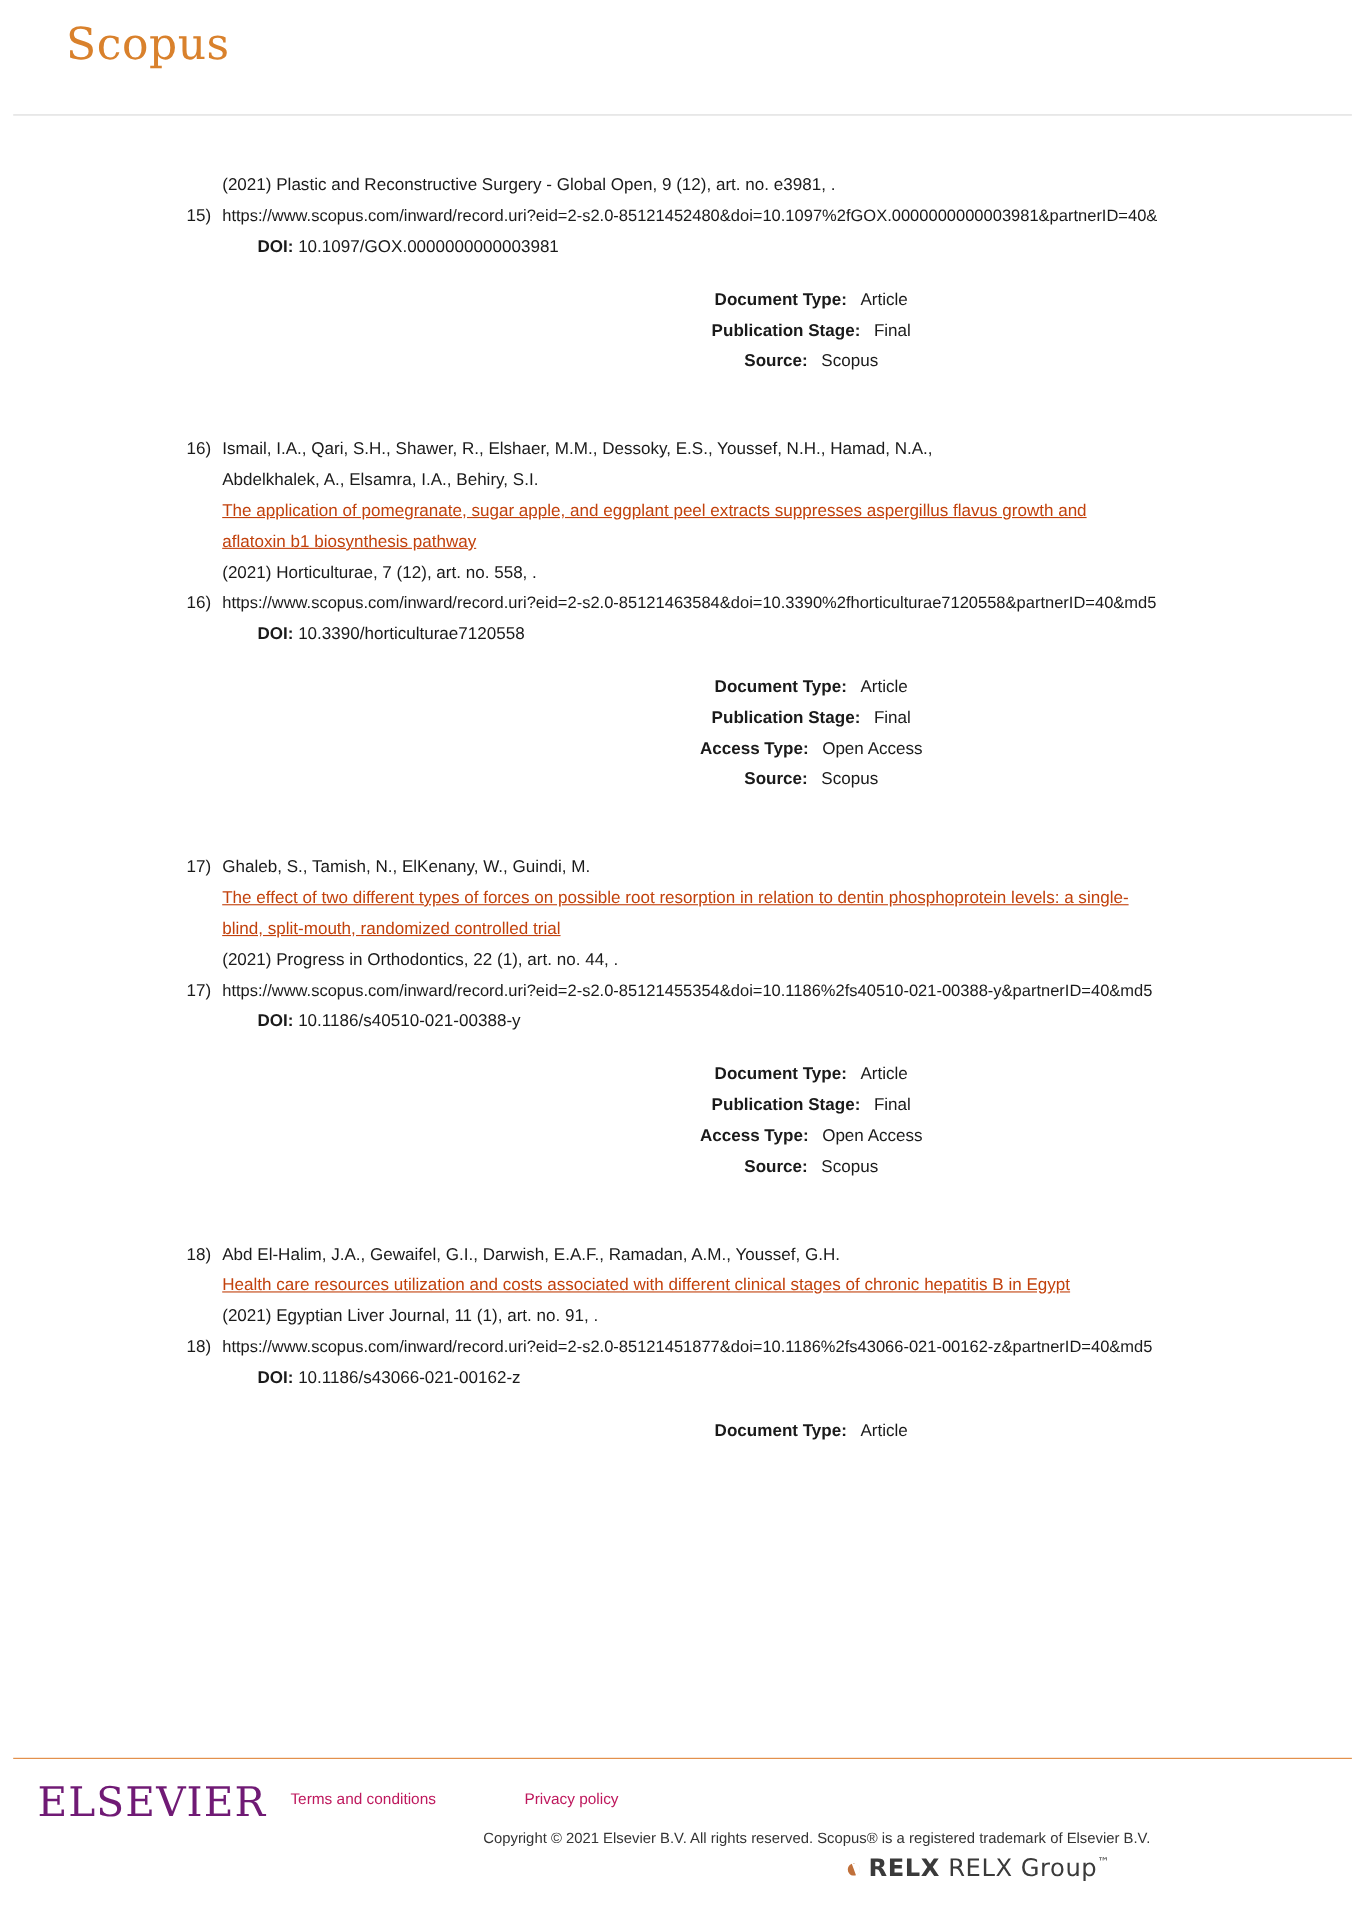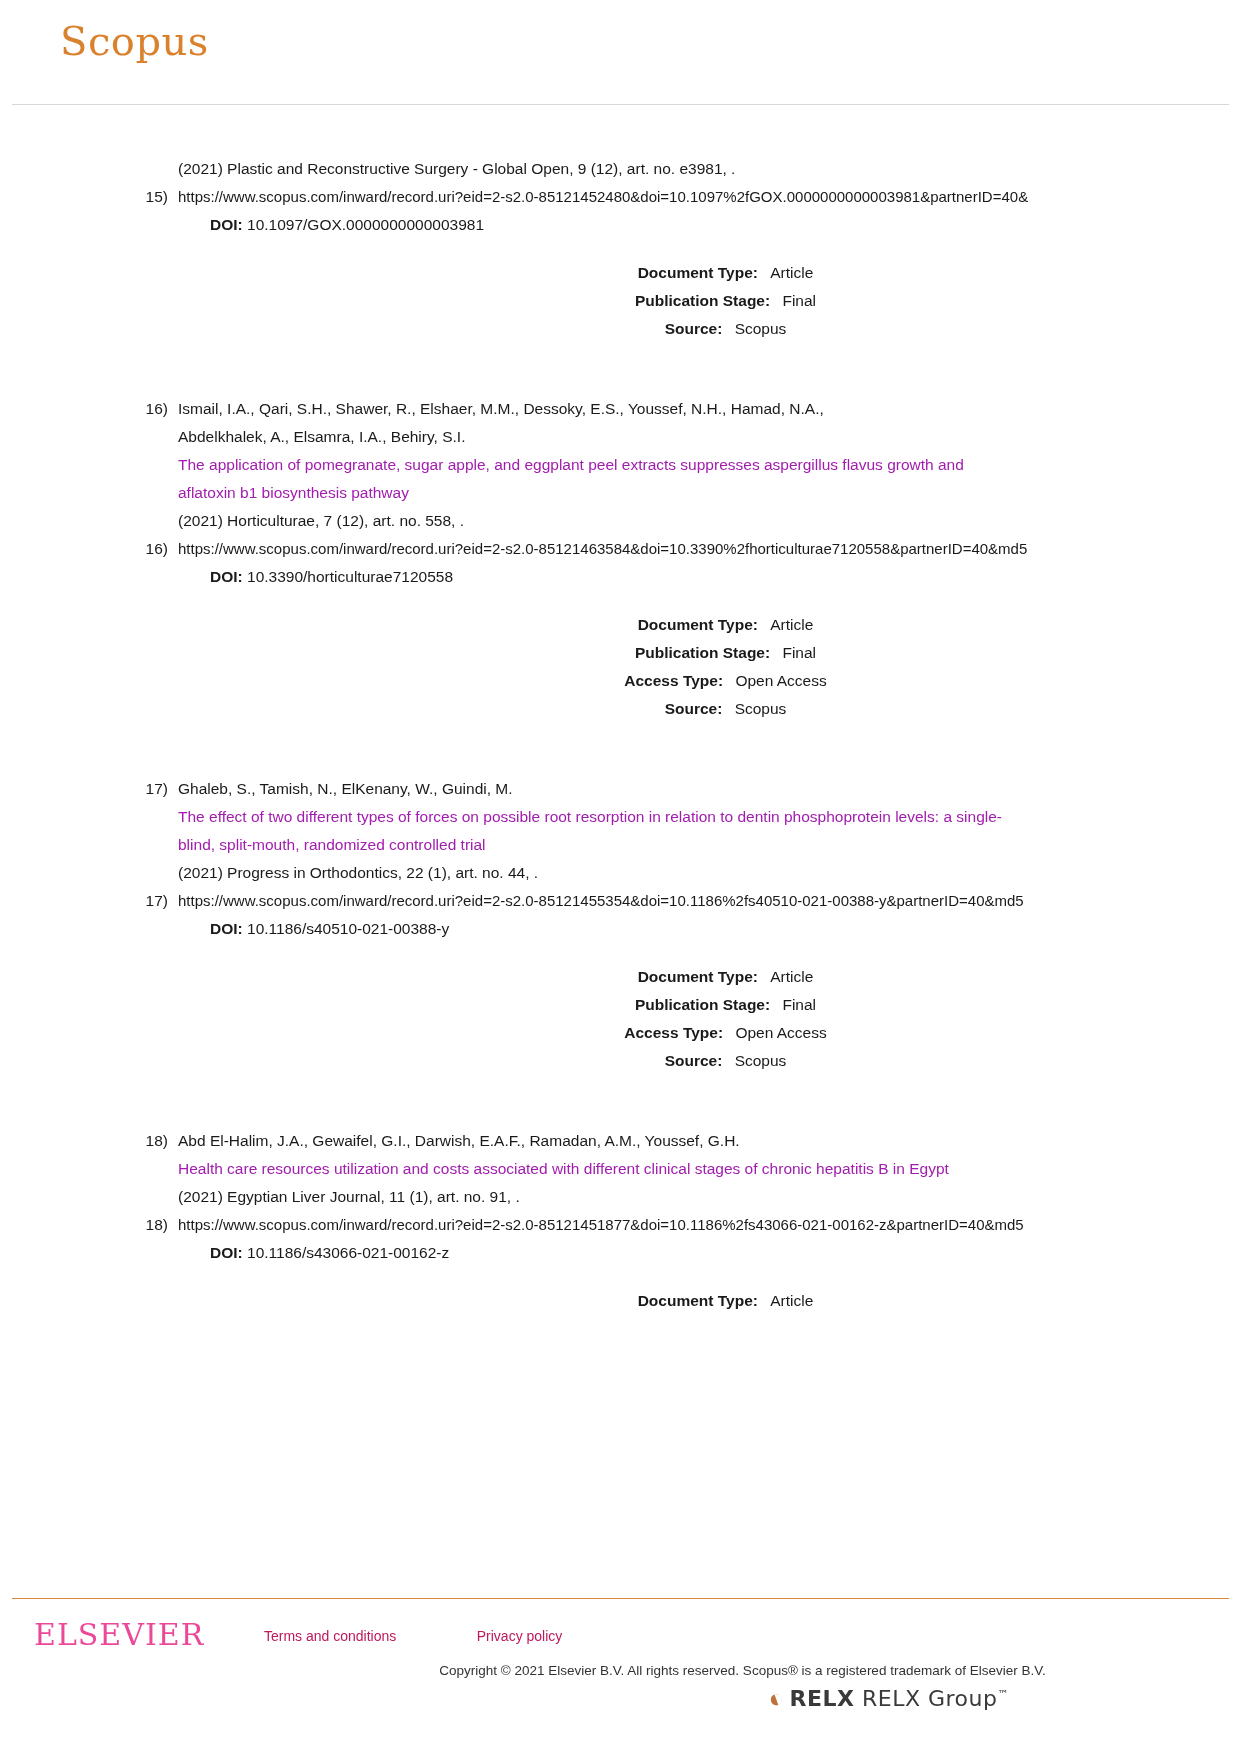"(2021) Plastic and Reconstructive" .row { padding-left: none -> 24px }
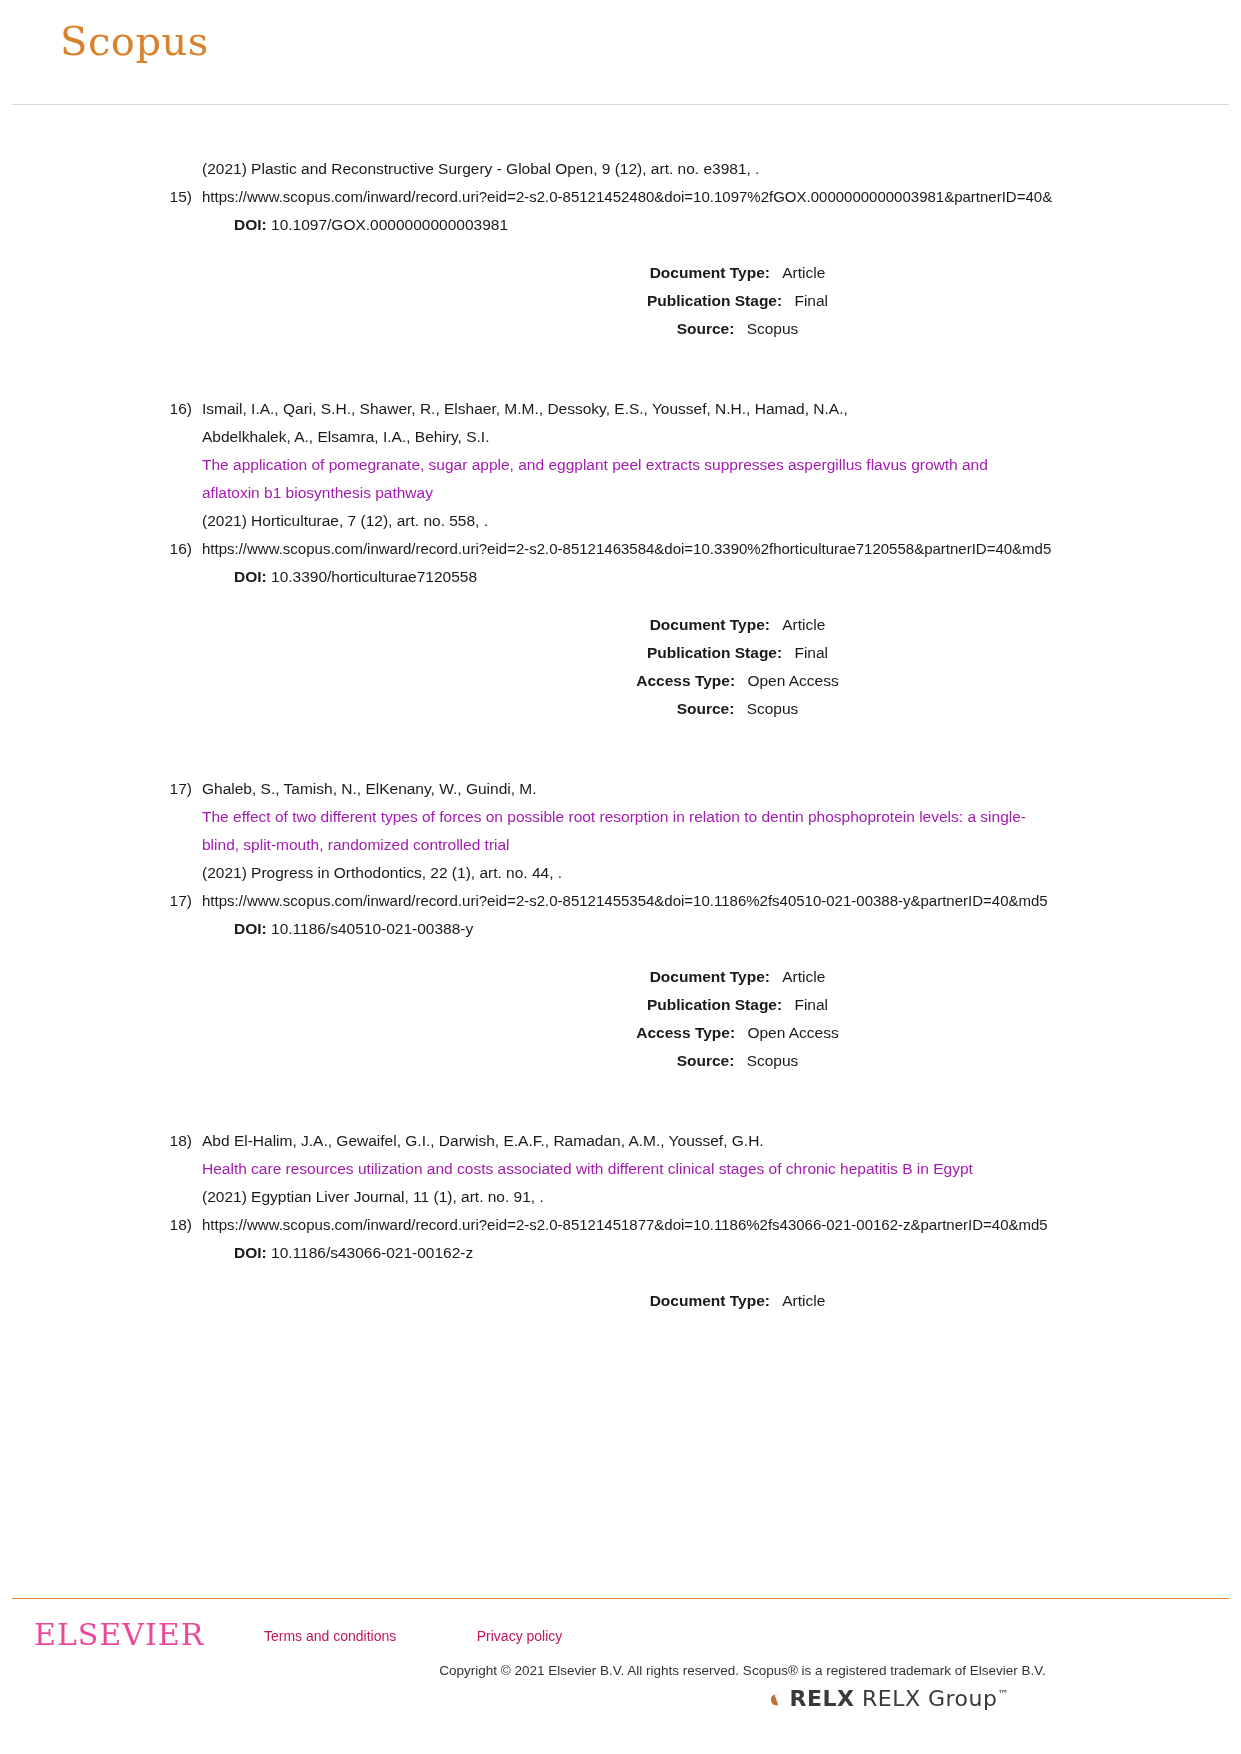"The application of pomegranate, sugar" .title-link { color: #a21caf -> #c2410c; text-decoration: none -> underline }
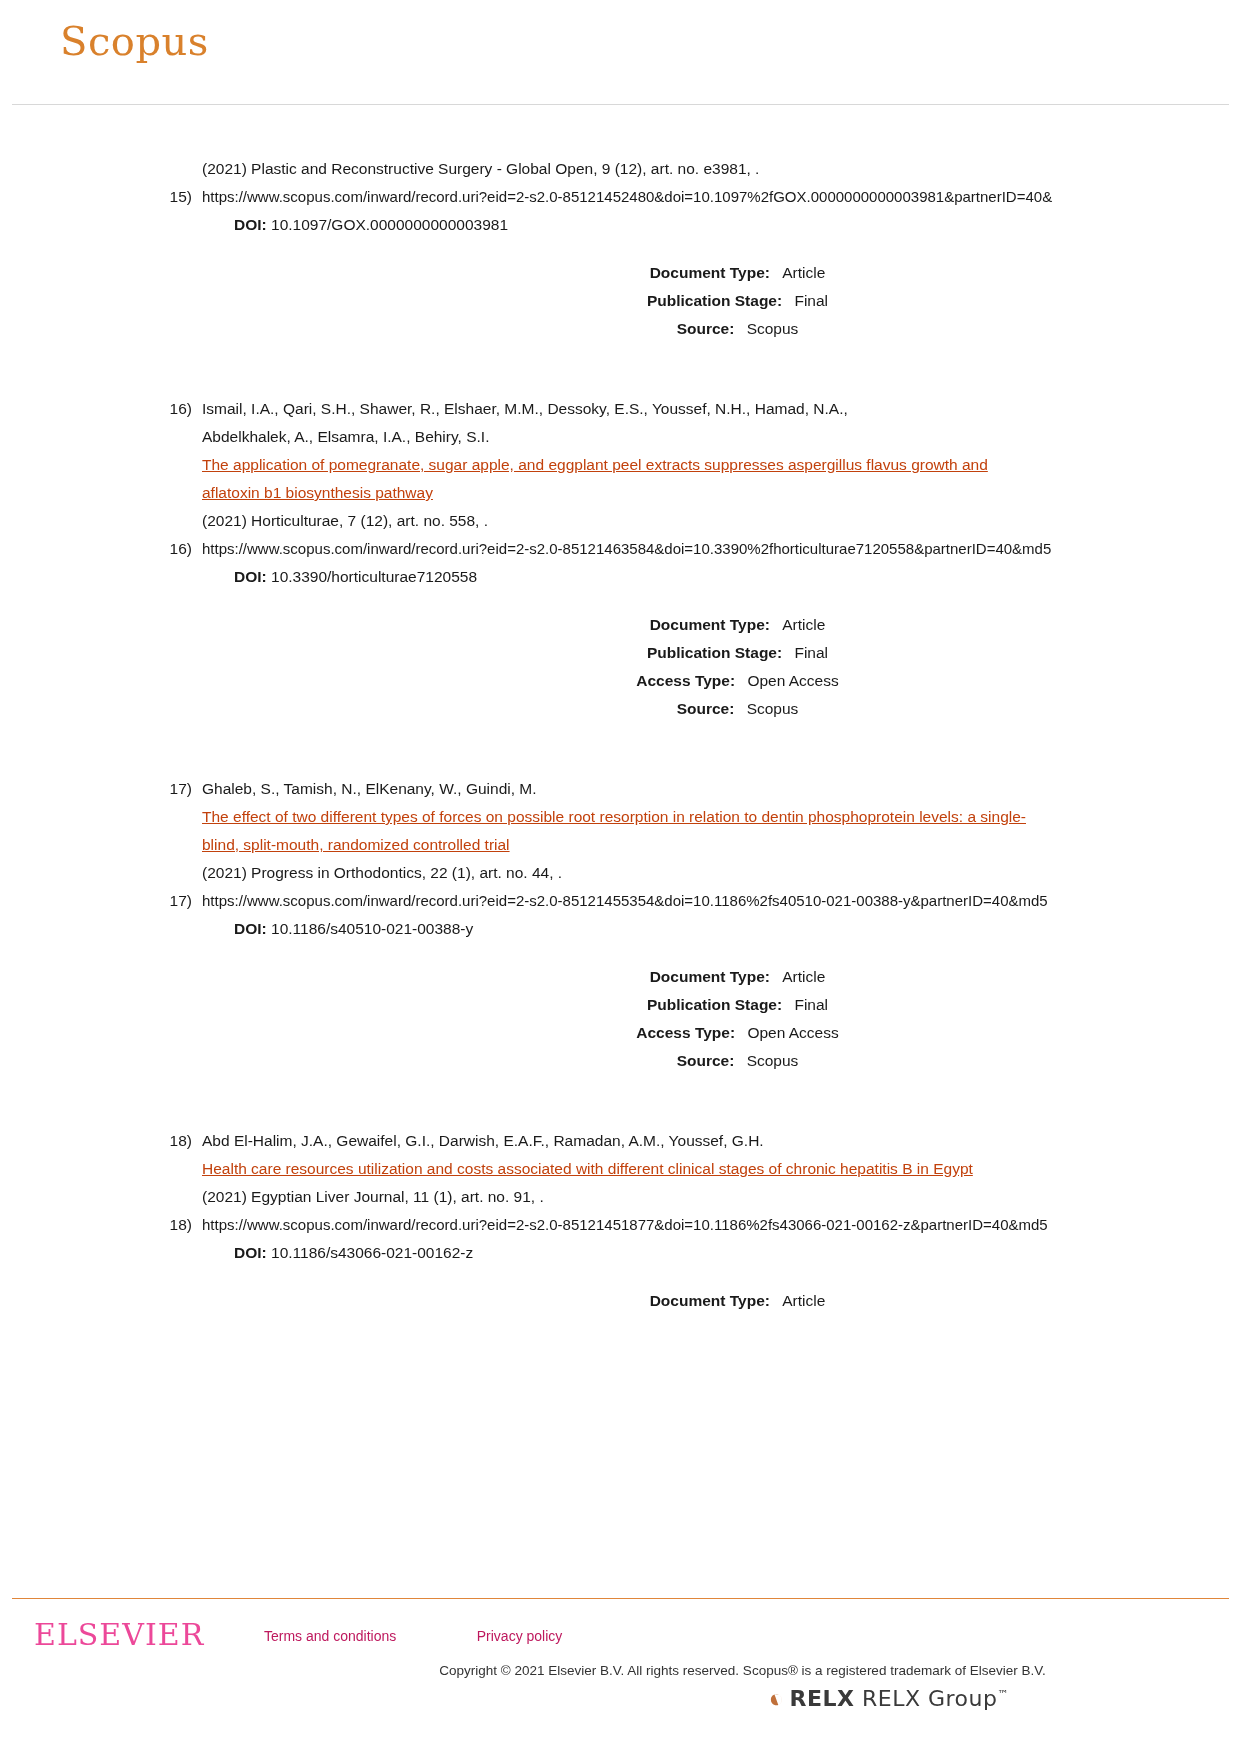"ELSEVIER" .elsevier { color: #ec4899 -> #701a75; font-size: 30px -> 37px }
